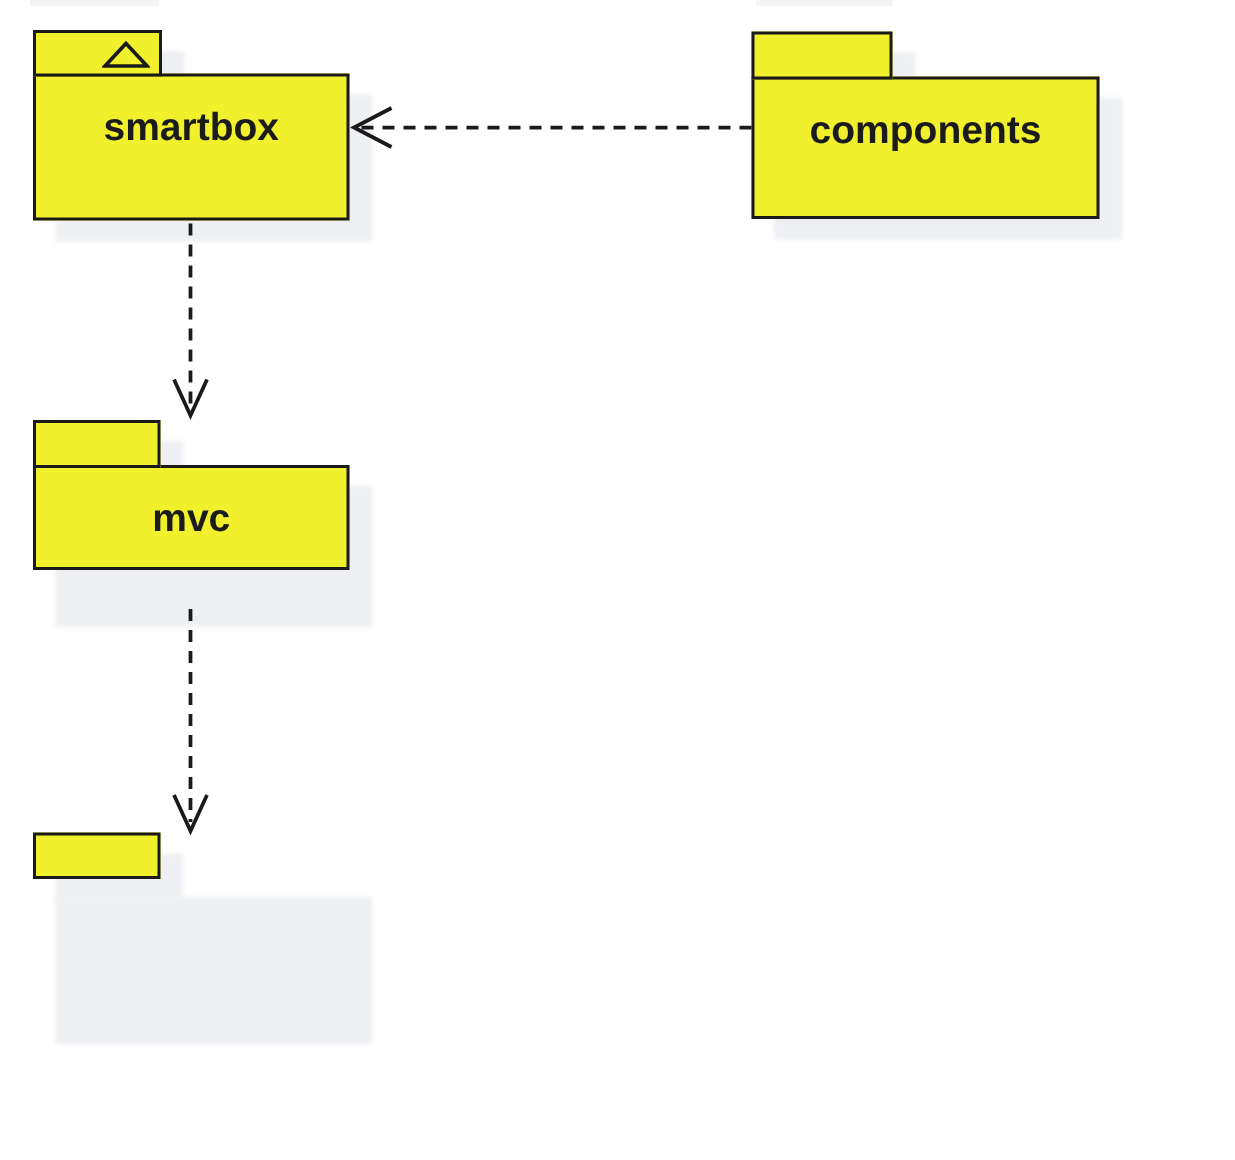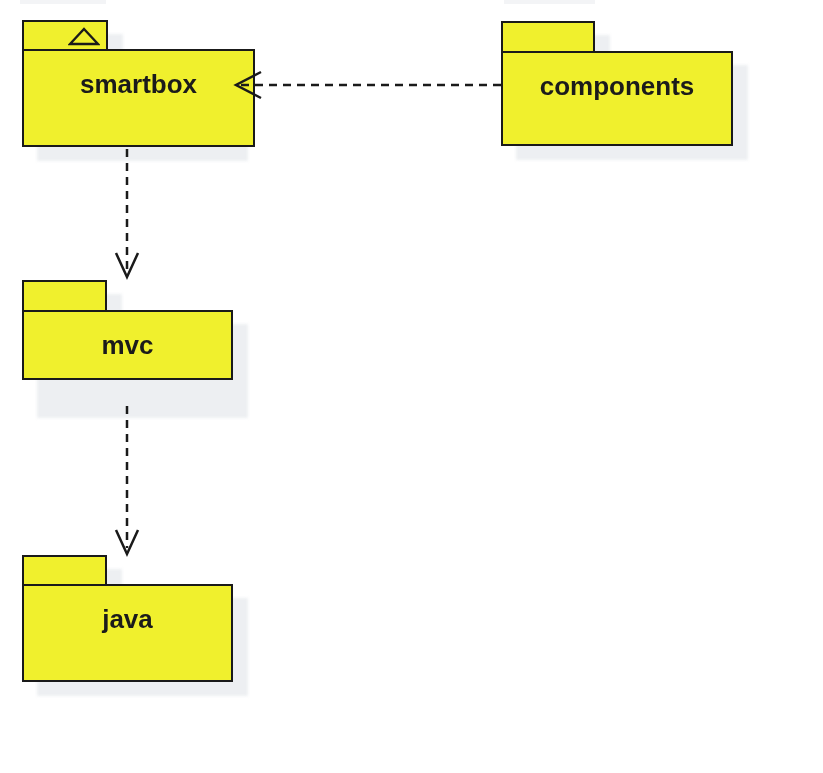"smartbox" #p-smartbox .pbody { width: 233px -> 211px }
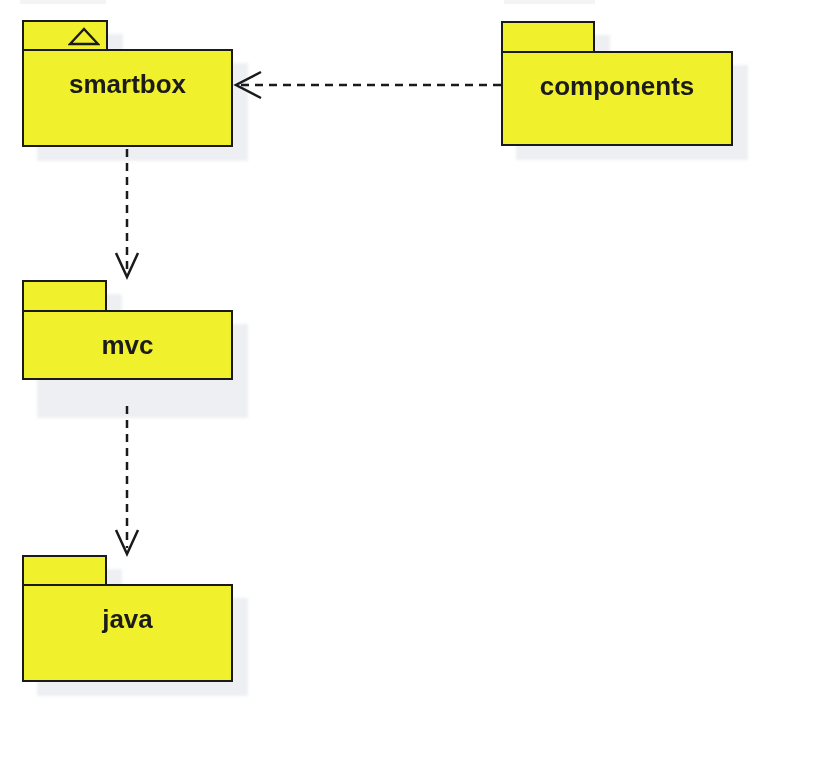"java" div.pbody { html: <div> <span>java</span> </div> -> none }
